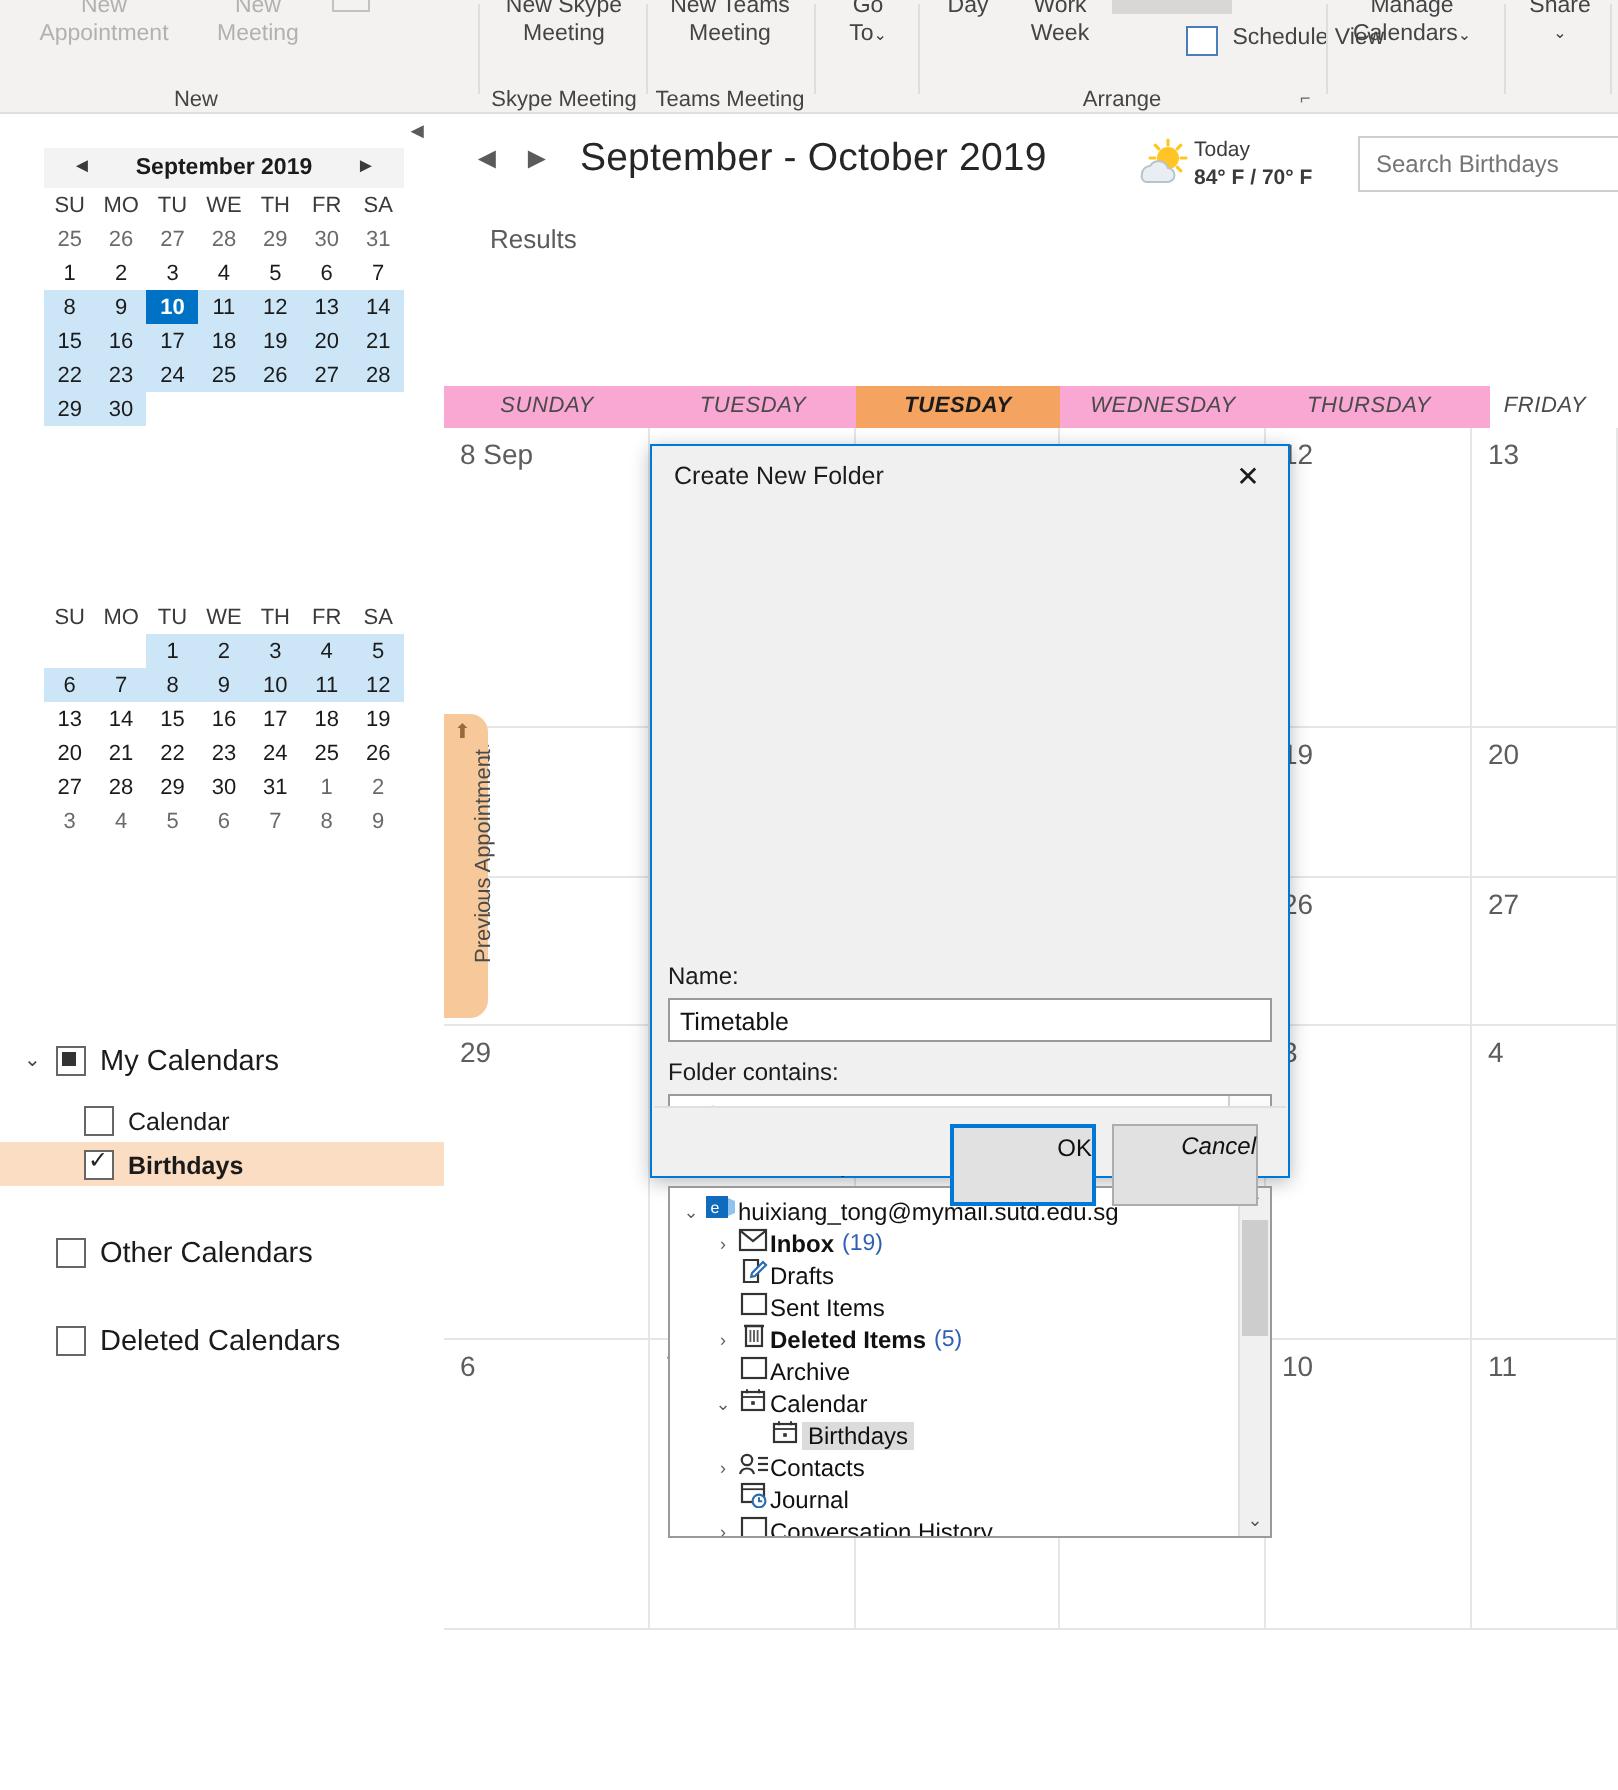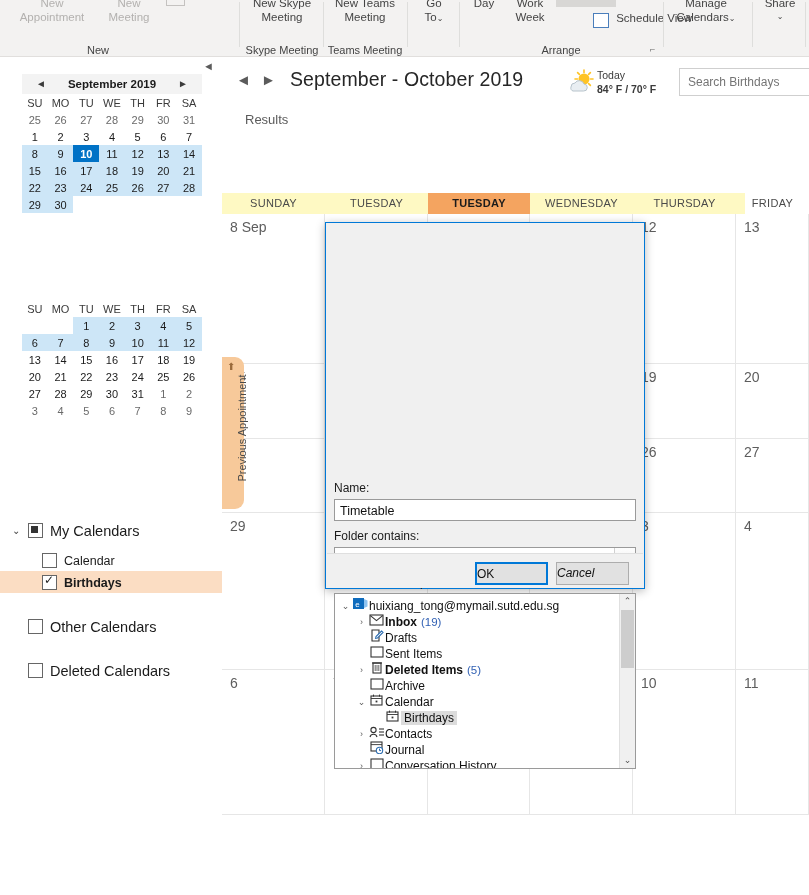"SUNDAY" #dayhdr { background: #fef9c3 -> #f9a8d4; font-style: none -> italic }
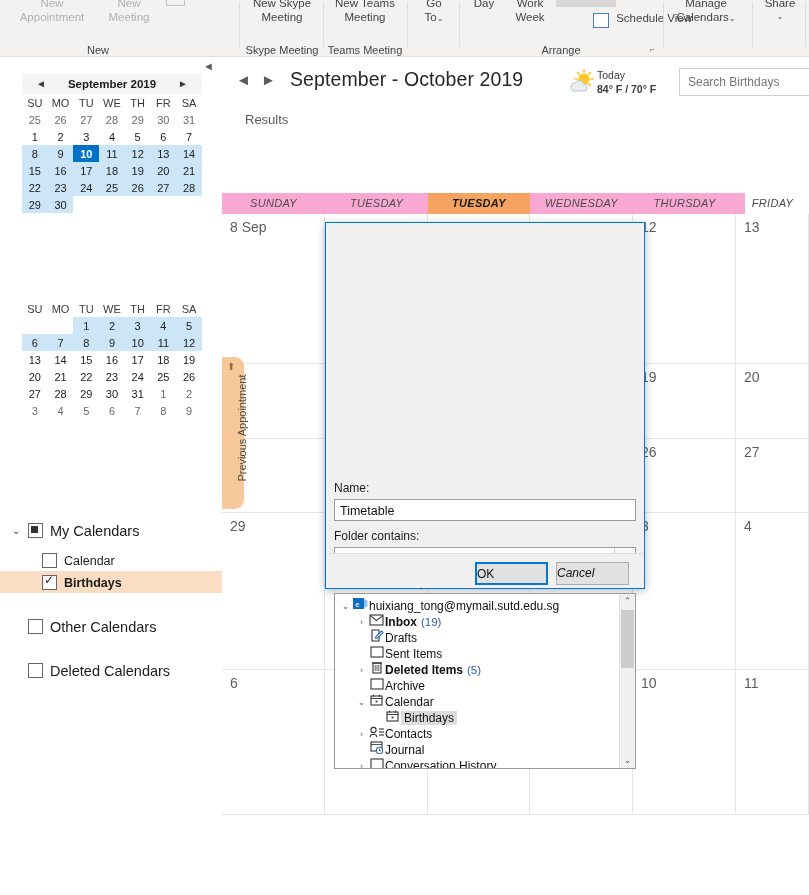"Create New Folder" div { html: none -> <div> <div>Create New Folder</div> <div>✕</div> </div> }
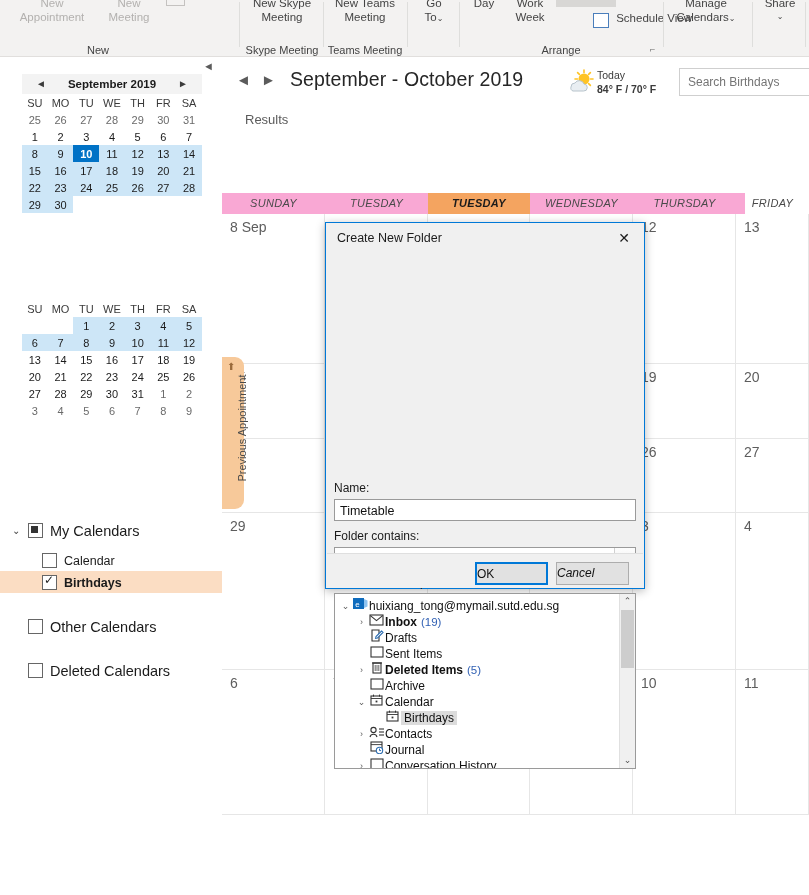"OK" #okbtn,#cancelbtn { height: 23px -> 41px; text-align: left -> right }
